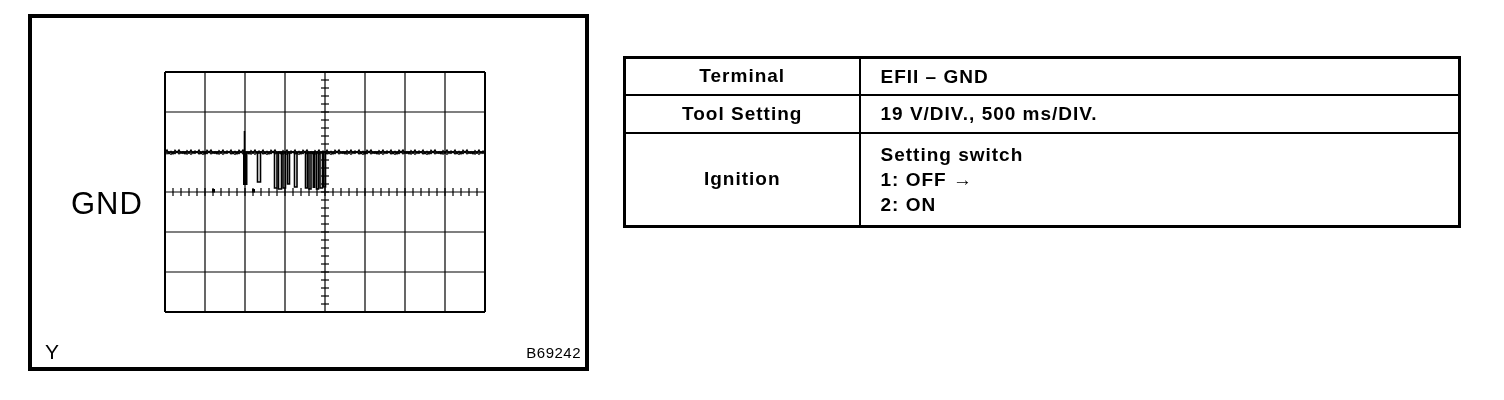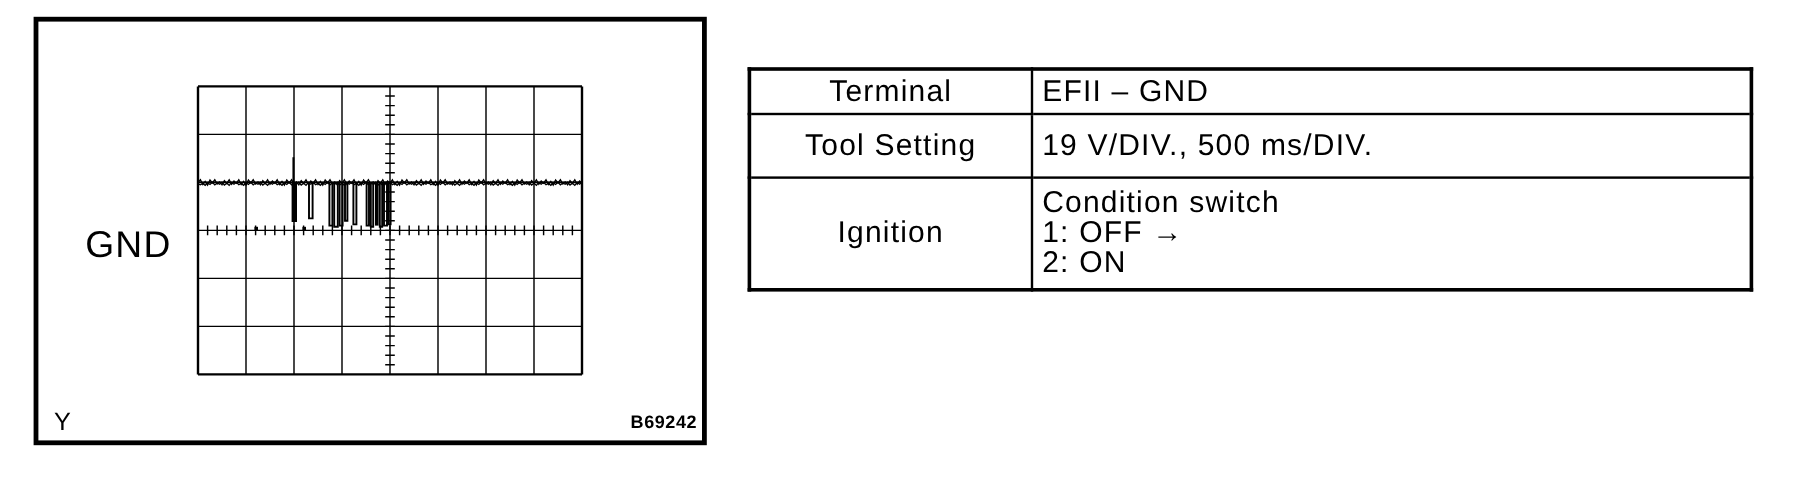"Terminal" .info-table th,.info-table td { font-size: 25px -> 19px; font-weight: 400 -> 700 }
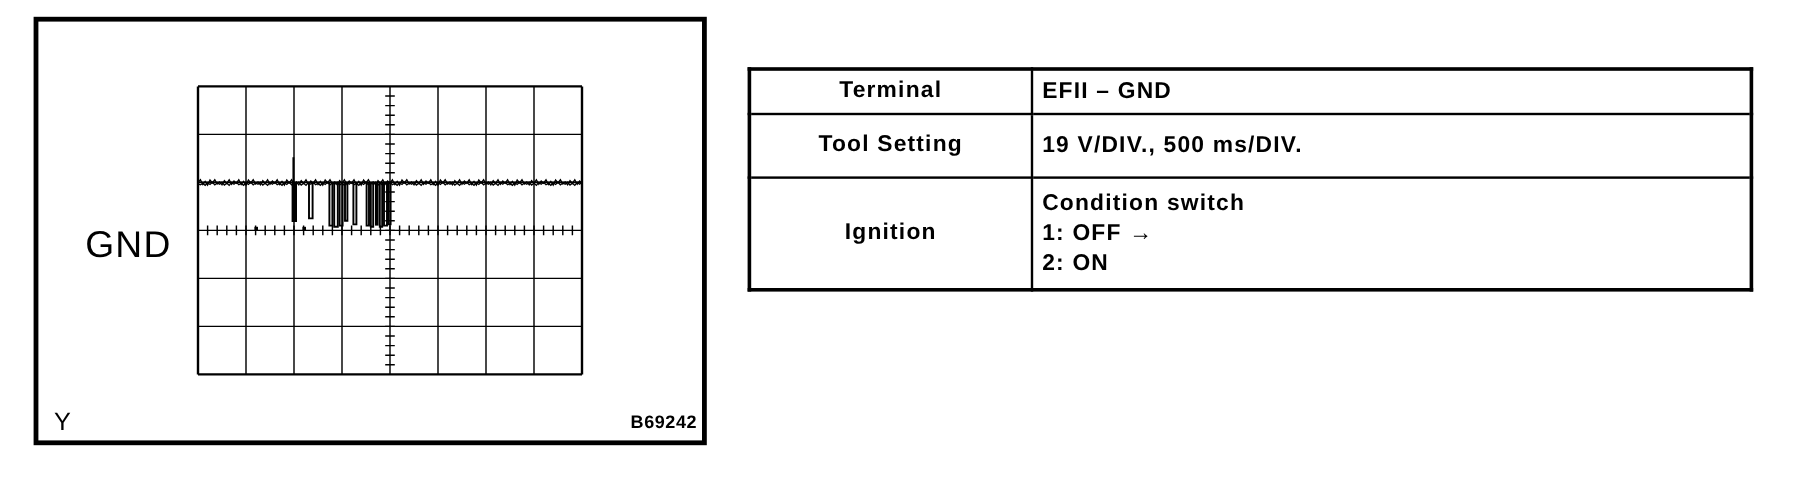"EFII – GND" .info-table td { padding-left: 8px -> 20px }
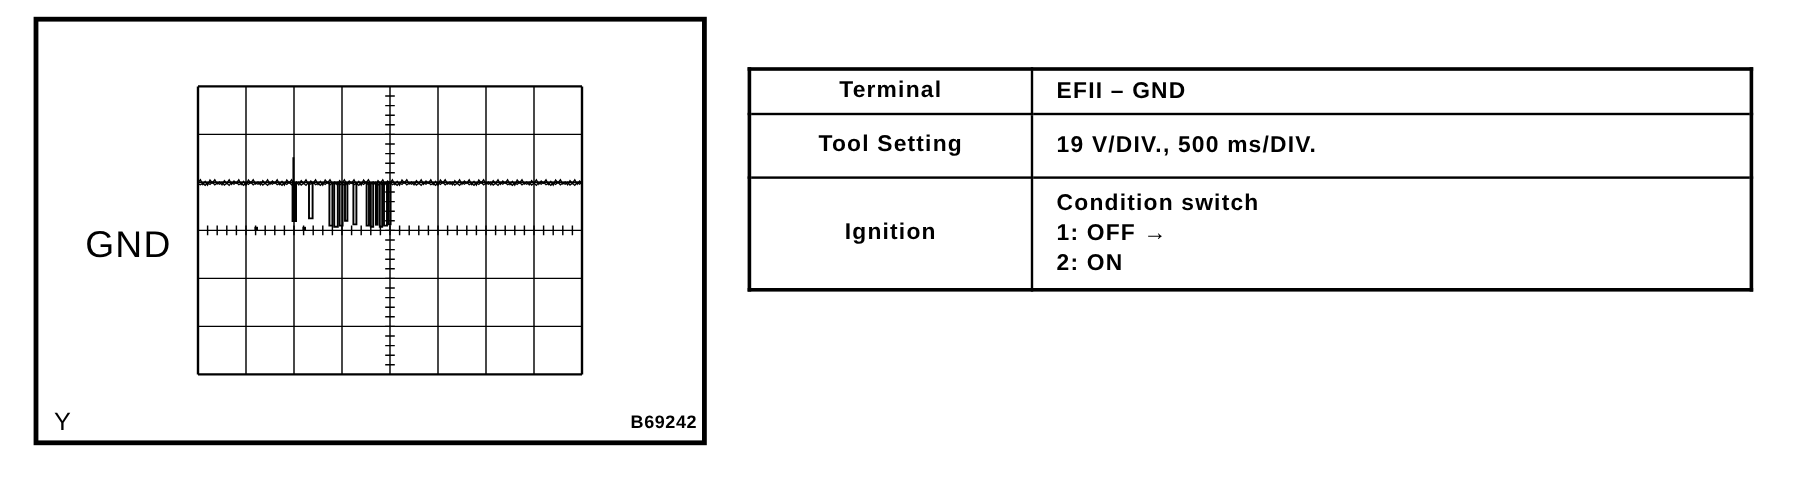"Tool Setting" .row-tool { height: 53px -> 38px }
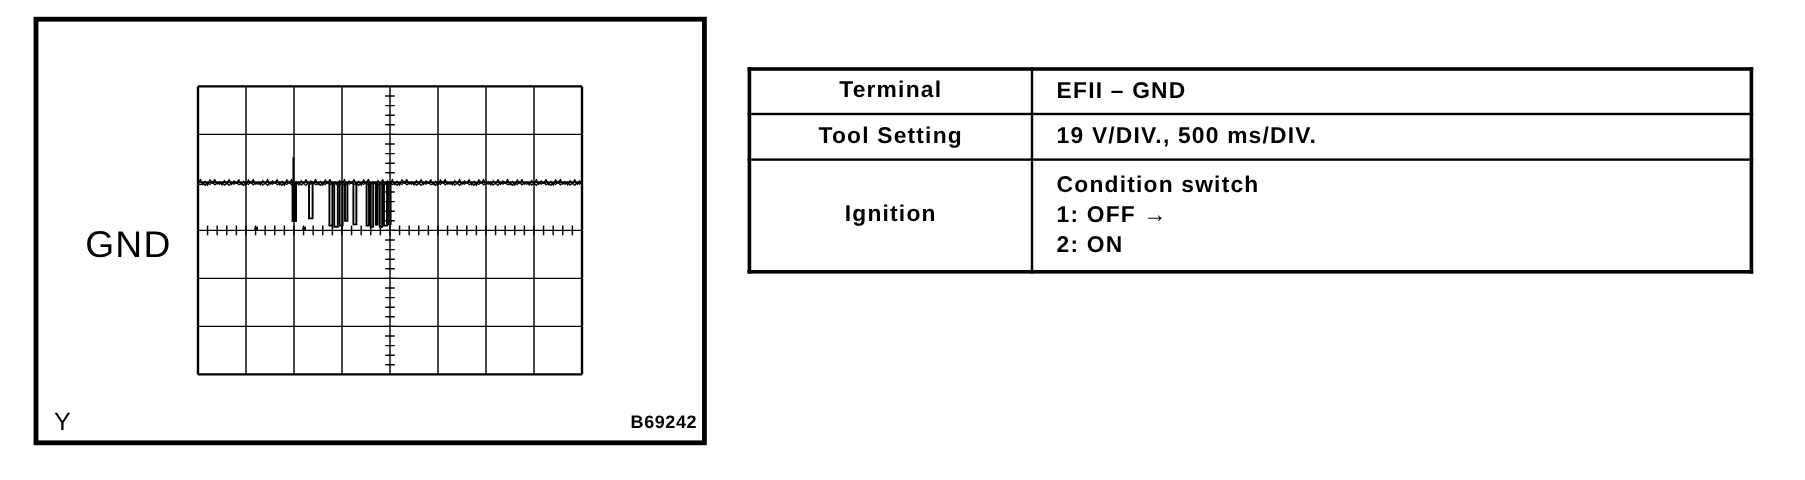"Condition switch" div { text: Condition -> Setting }
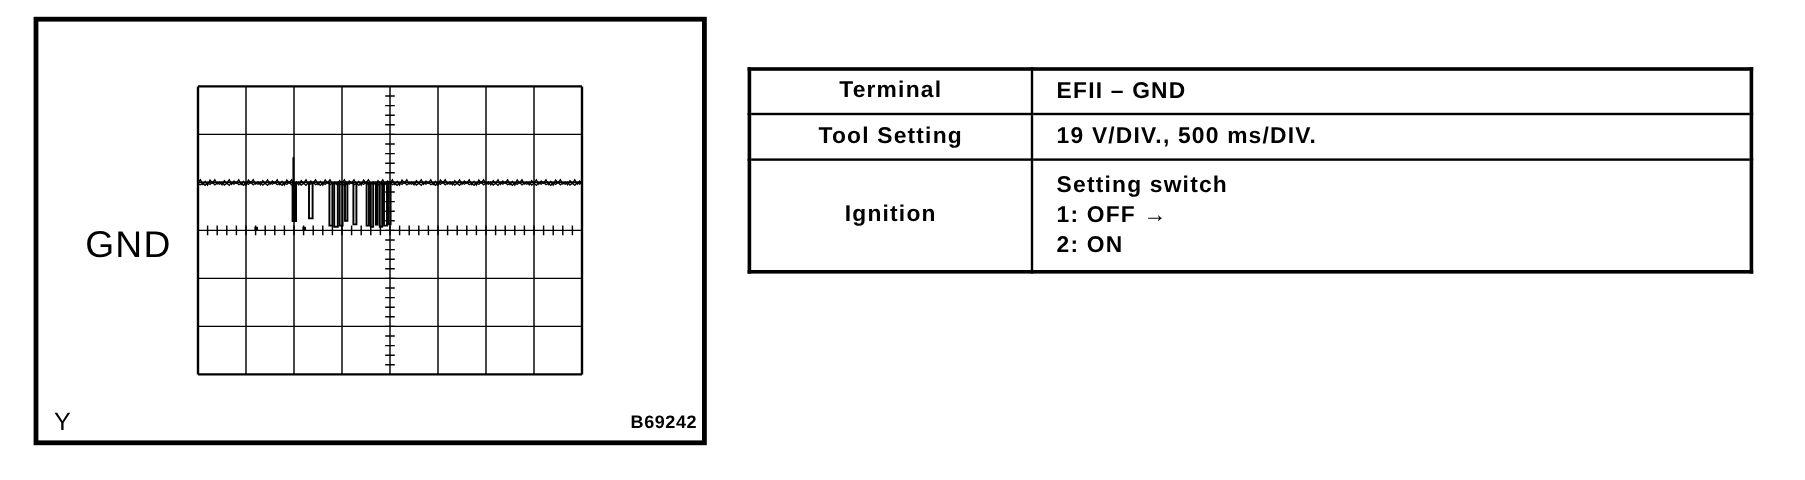"B69242" .fig-code { font-weight: bold -> none }
